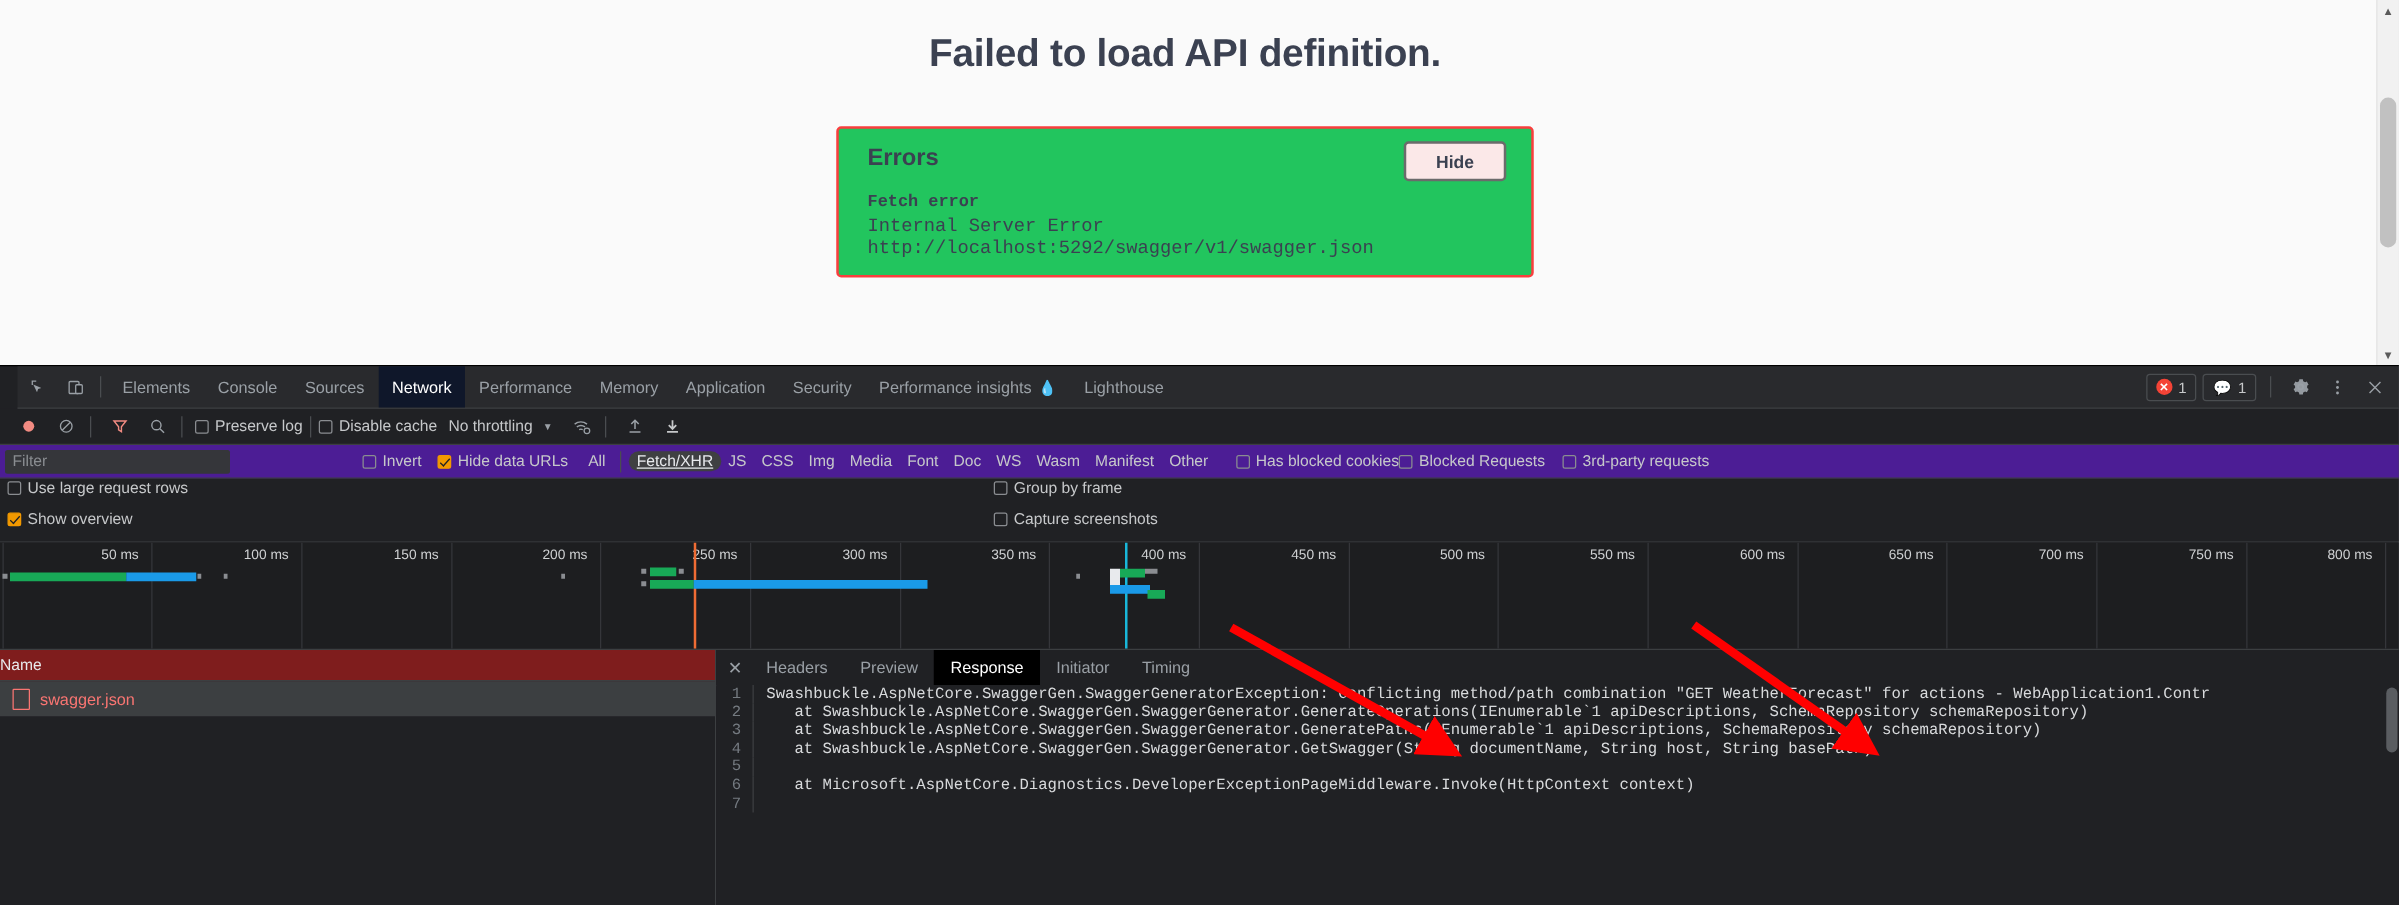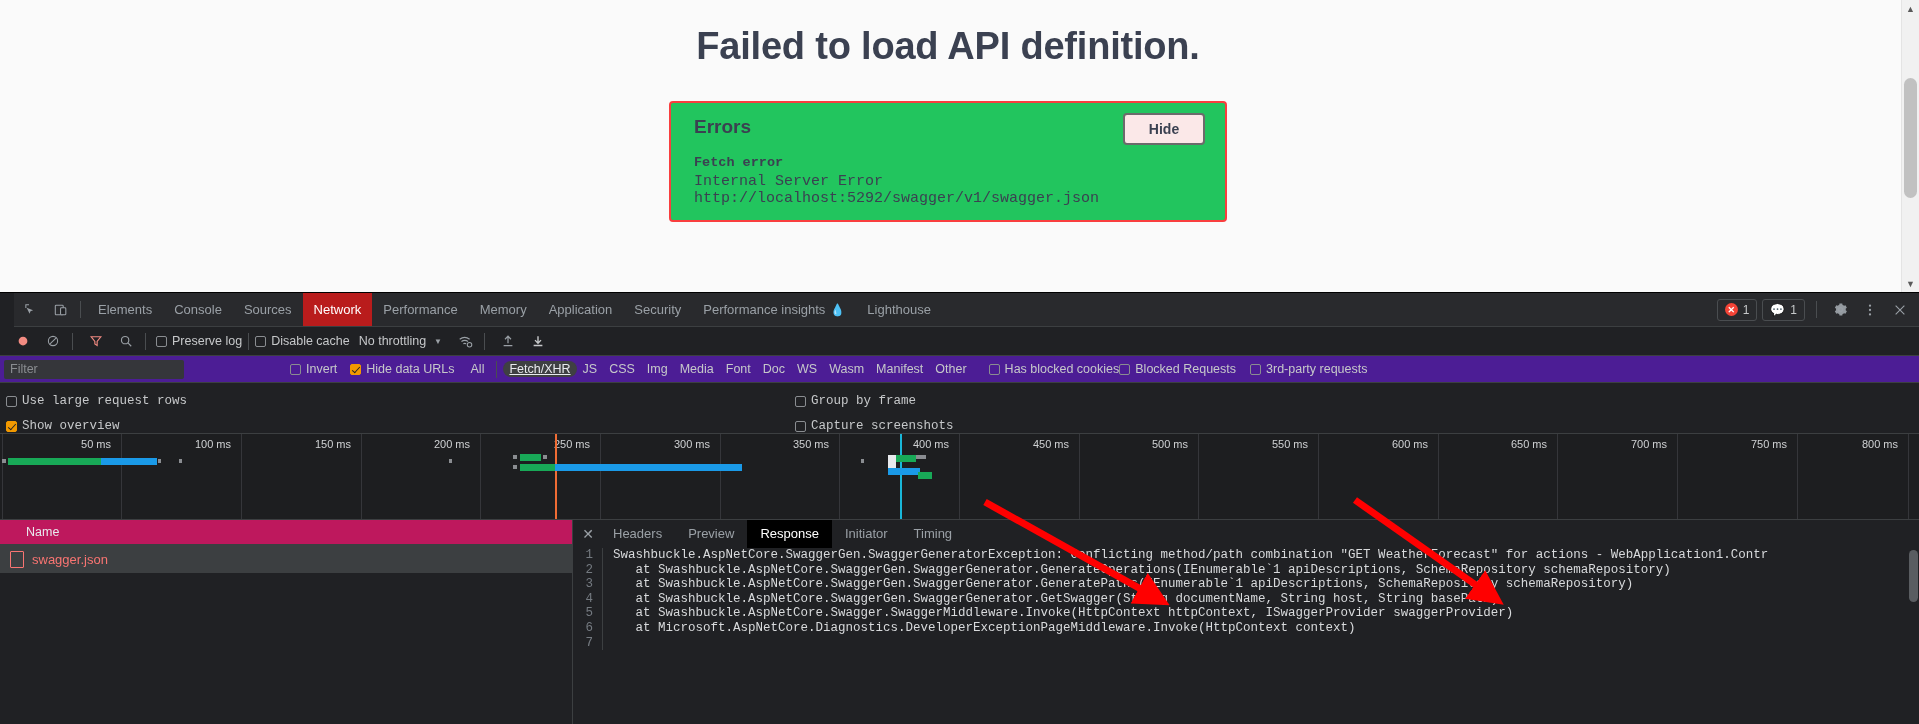"Failed to load API definition." #failed-title { font-size: 38px -> 31px }
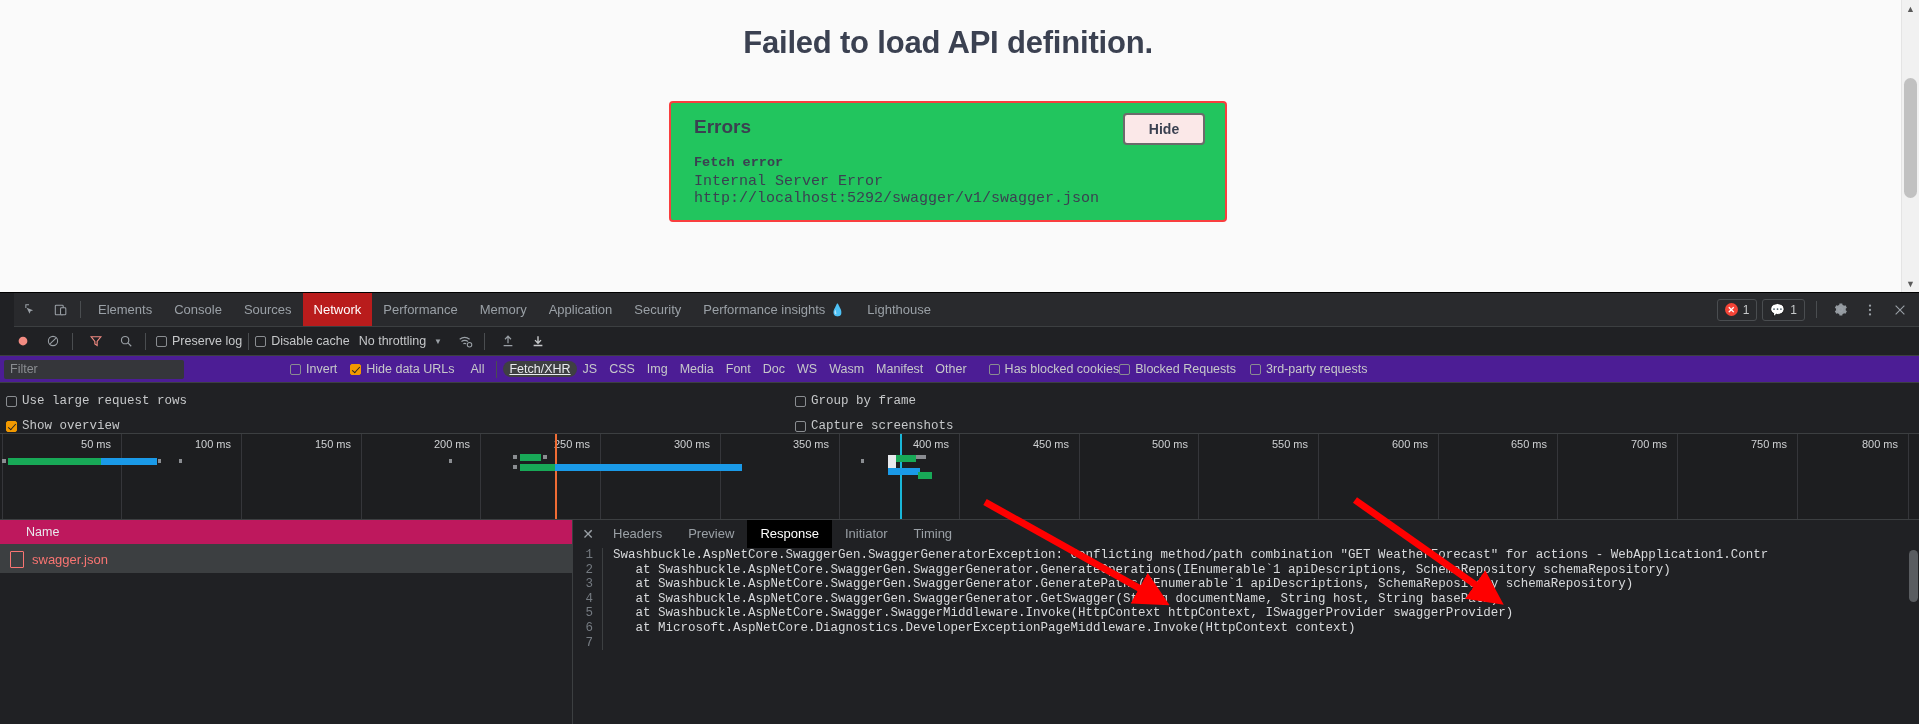"Network" .dt-tab.active { background: #b91c1c -> #0f172a }
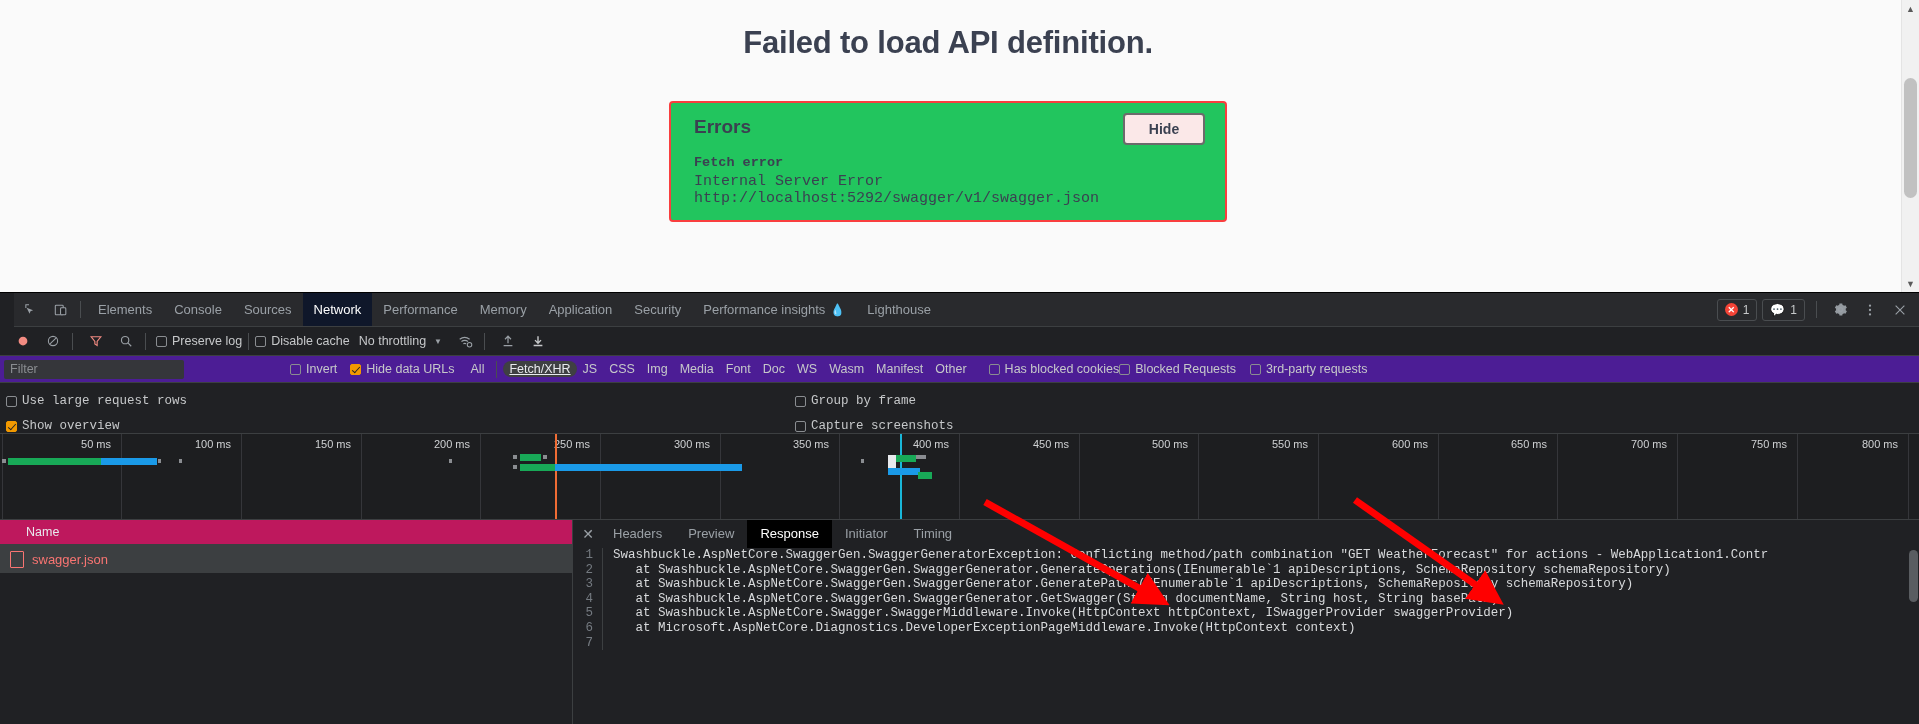"Use large request rows" .optrow { align-items: flex-end -> flex-start; font-family: Liberation Mono, monospace -> none }
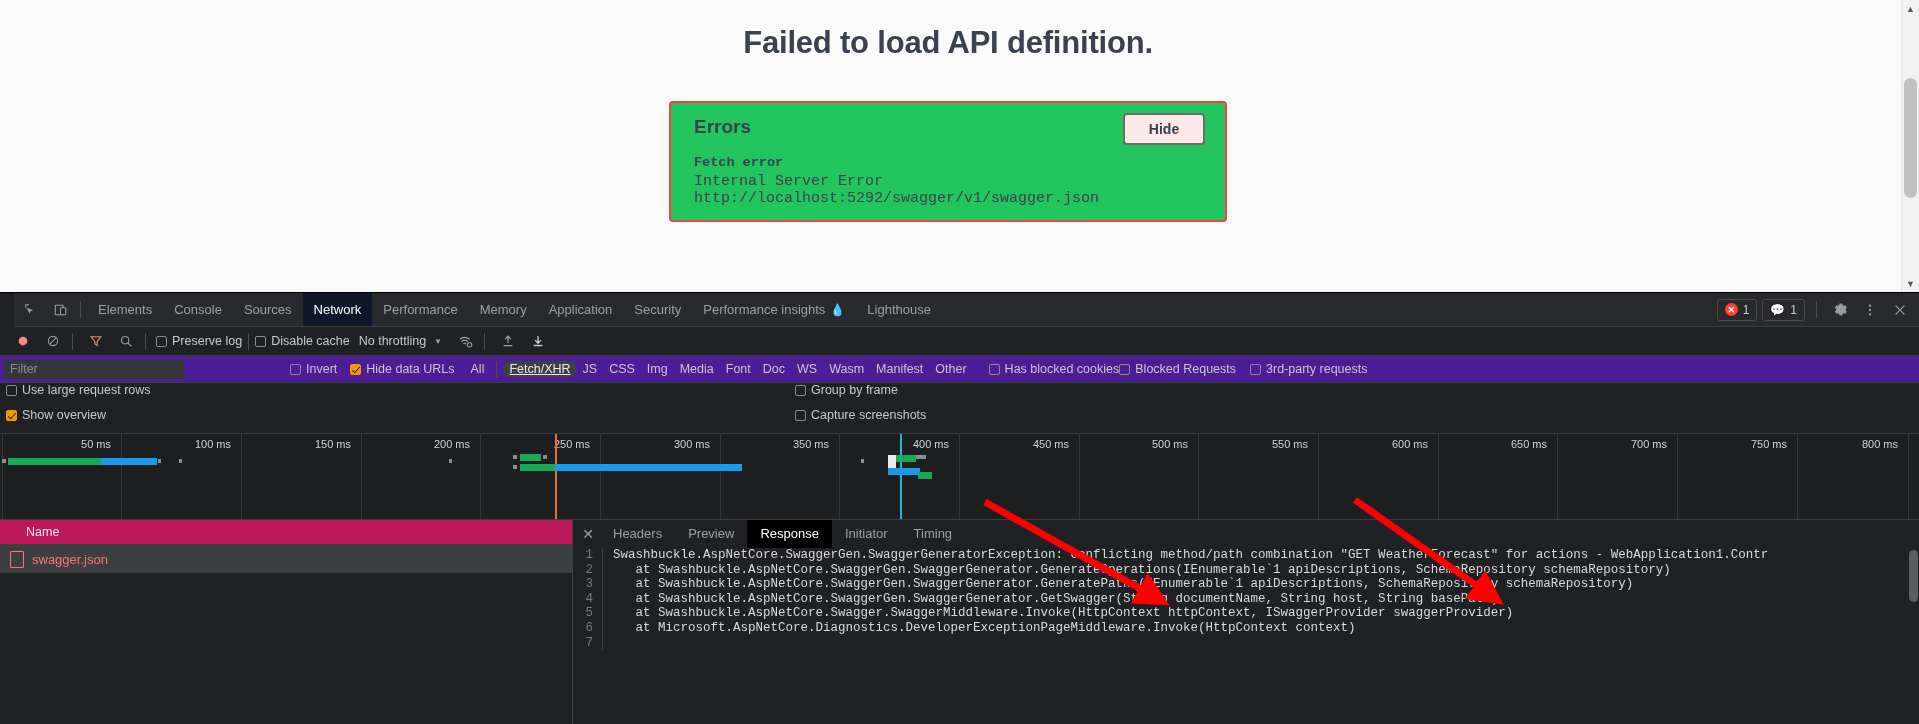"Name" #reqlist-header { background: #be185d -> #7f1d1d; padding-left: 26px -> 0 }
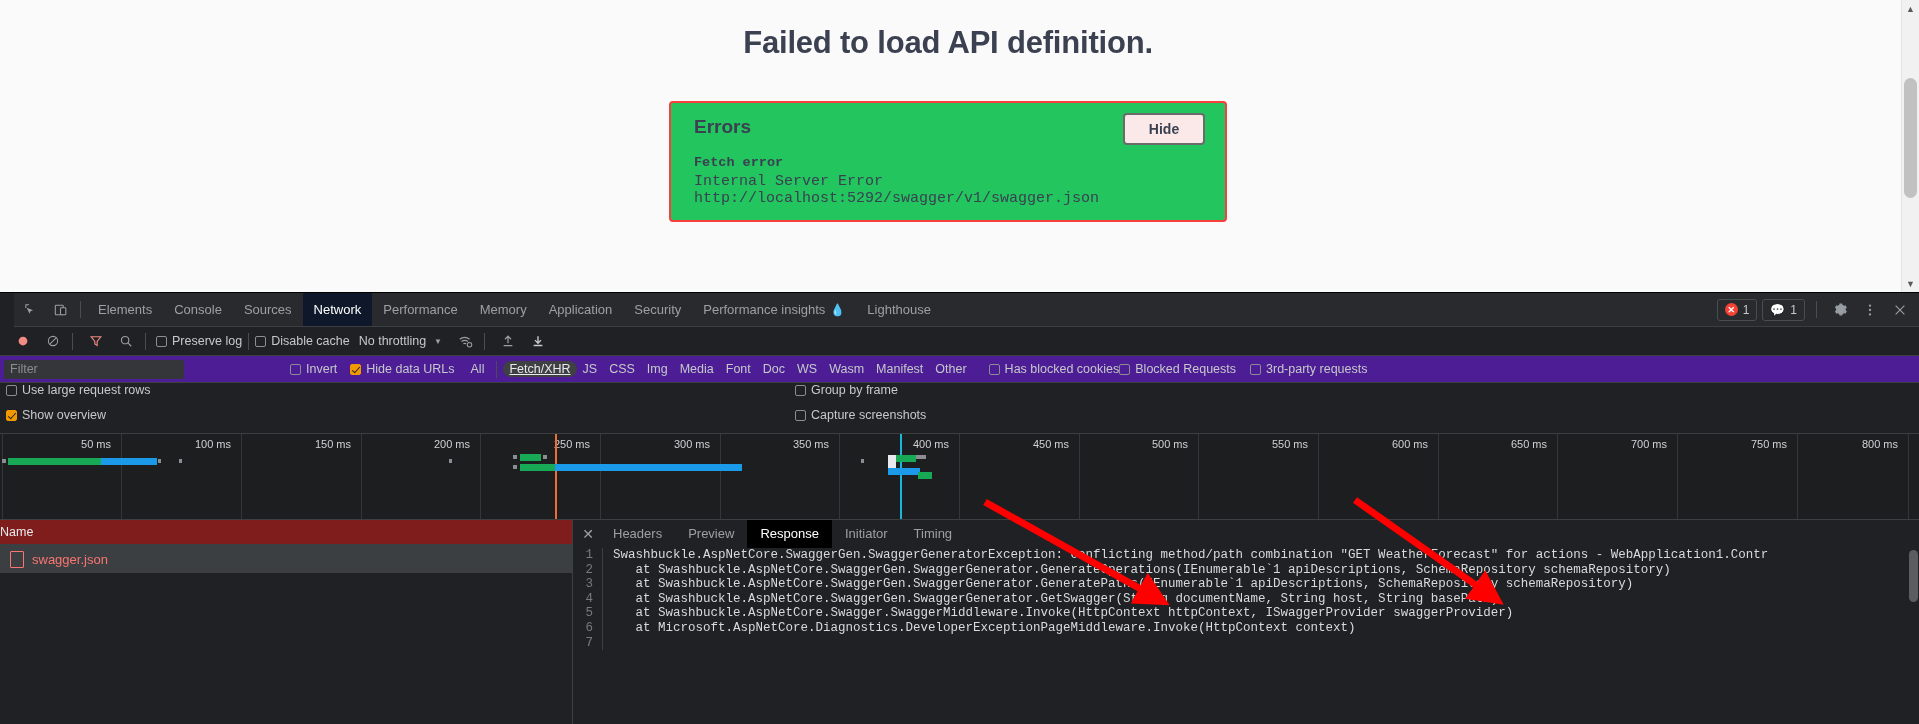"at Swashbuckle.AspNetCore.Swagger.SwaggerMiddleware.Invoke(HttpContext" span.codetext { html: <span> at Swashbuckle.AspNetCore.Swagger.SwaggerMiddleware.Invoke(HttpContext httpContext, ISwaggerProvider swaggerProvider)</span> -> none }
